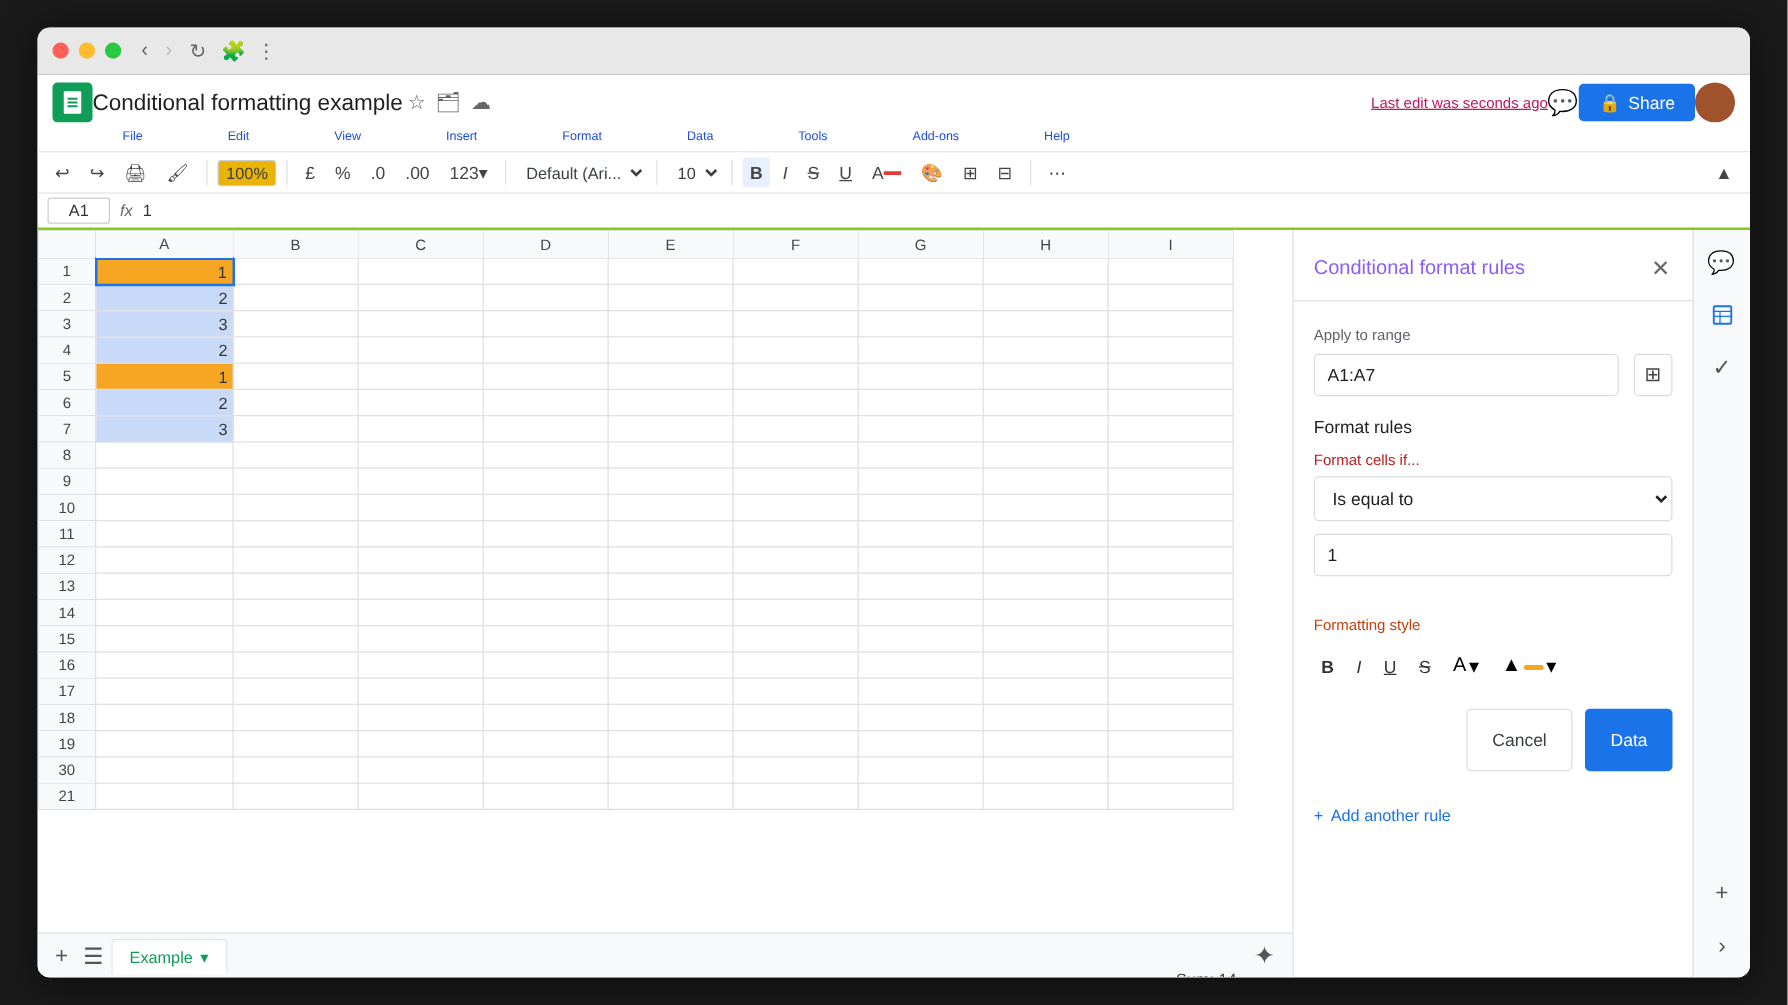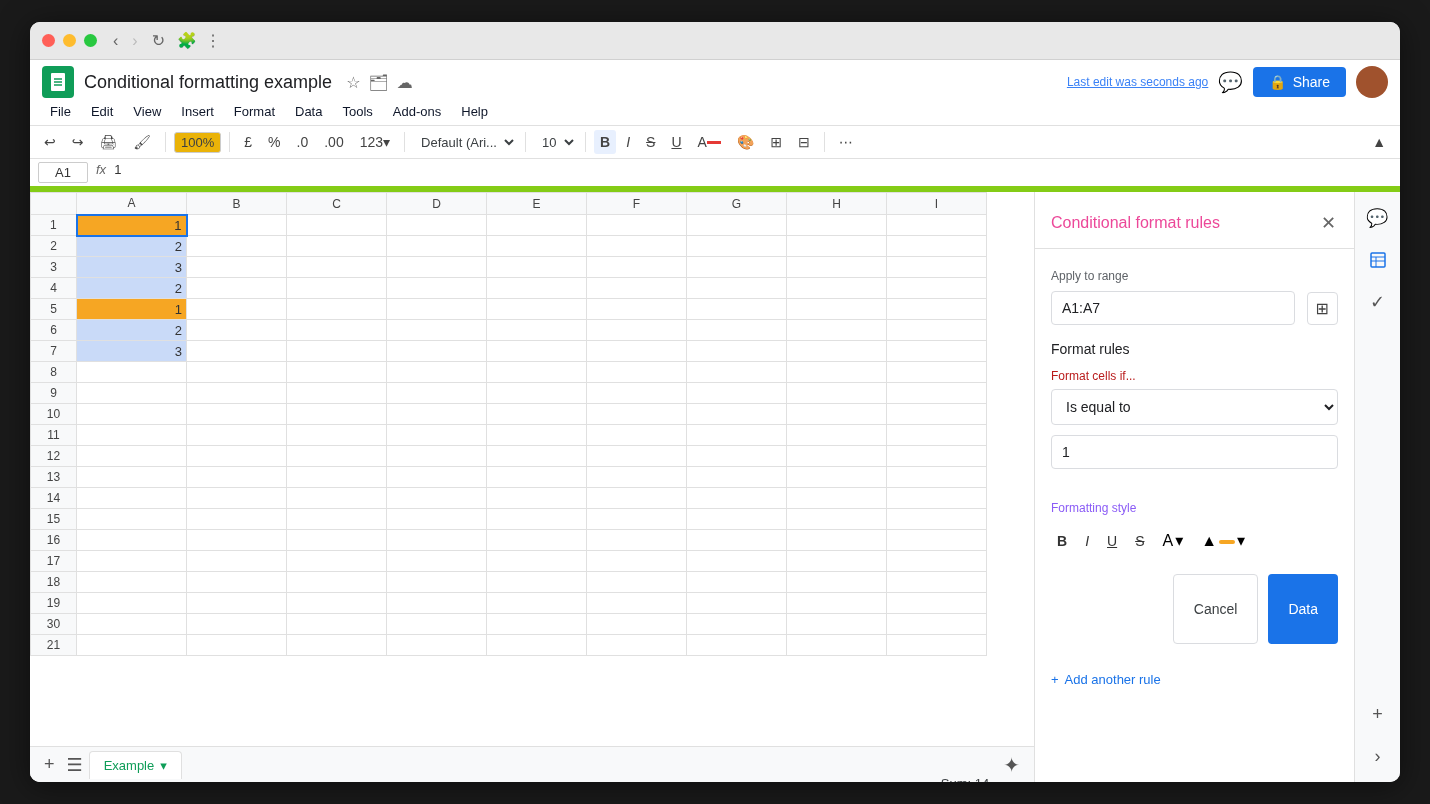"Conditional formatting example" .sheets-header { gap: 10px -> none }
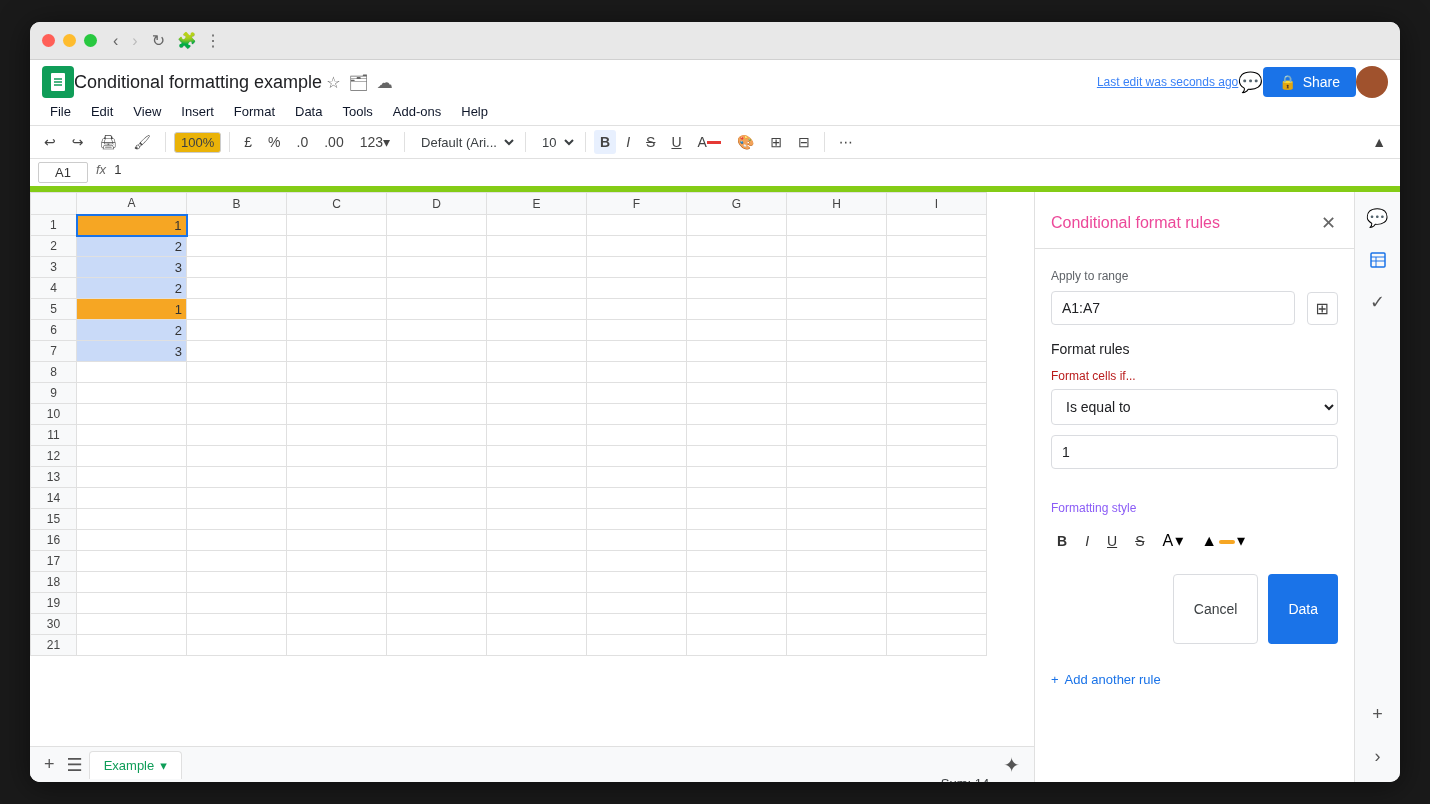"Last edit was seconds ago" .last-edit { color: #3b82f6 -> #be185d }
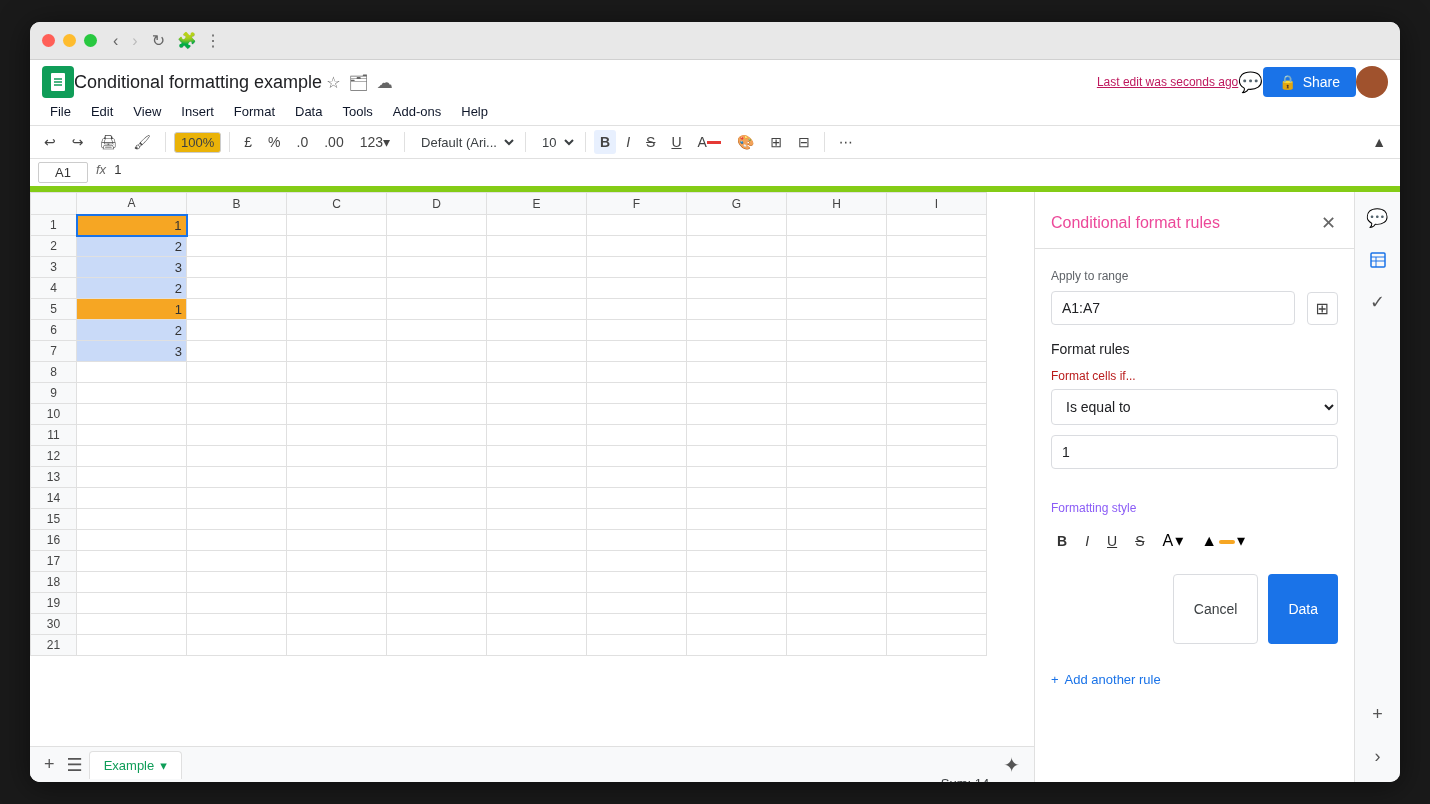"File" .menu-item { color: #0f172a -> #1d4ed8; font-size: 13px -> 10px; margin-left: none -> 48px }
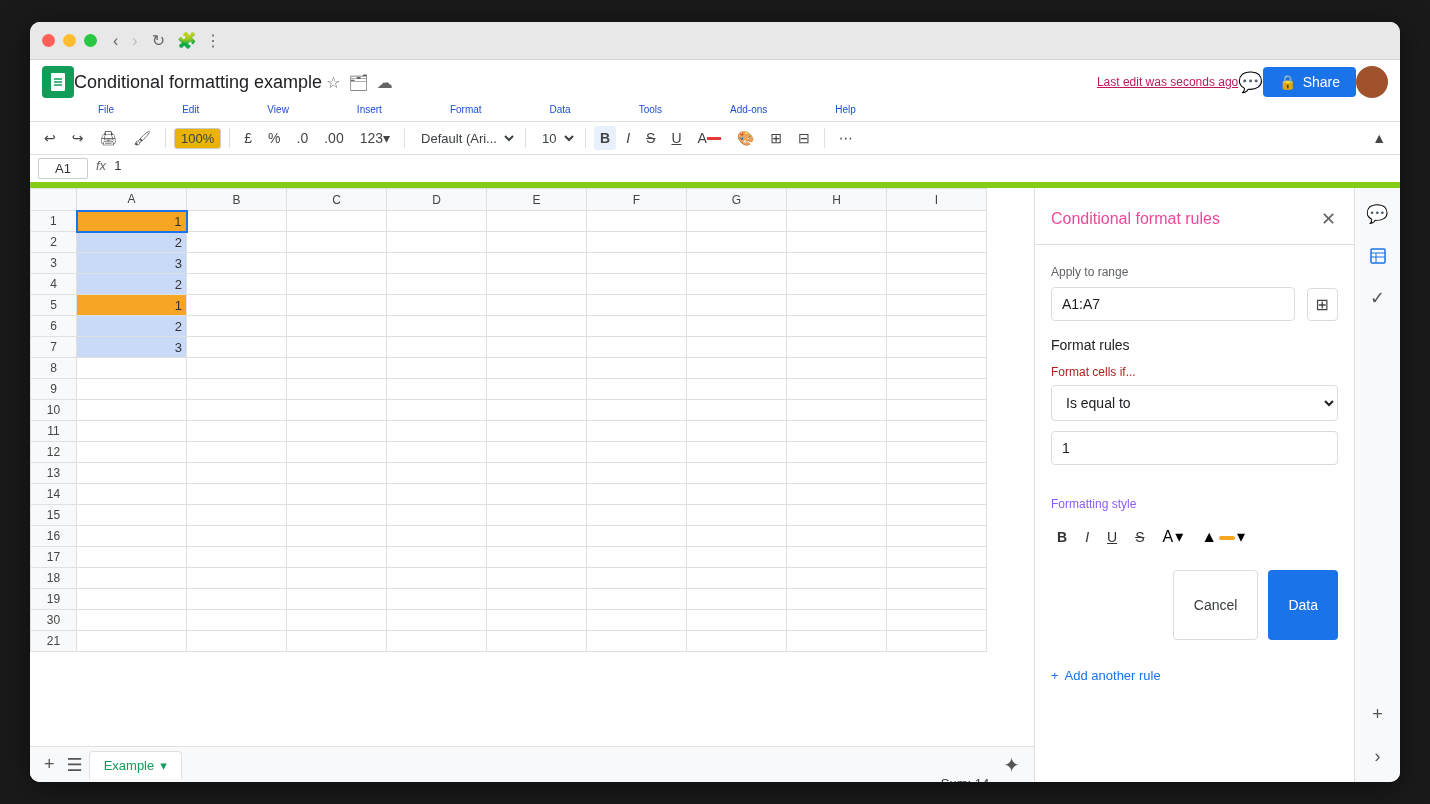"A1" .formula-bar { align-items: flex-start -> center; border-bottom: 6px solid #84cc16 -> 2px solid #84cc16 }
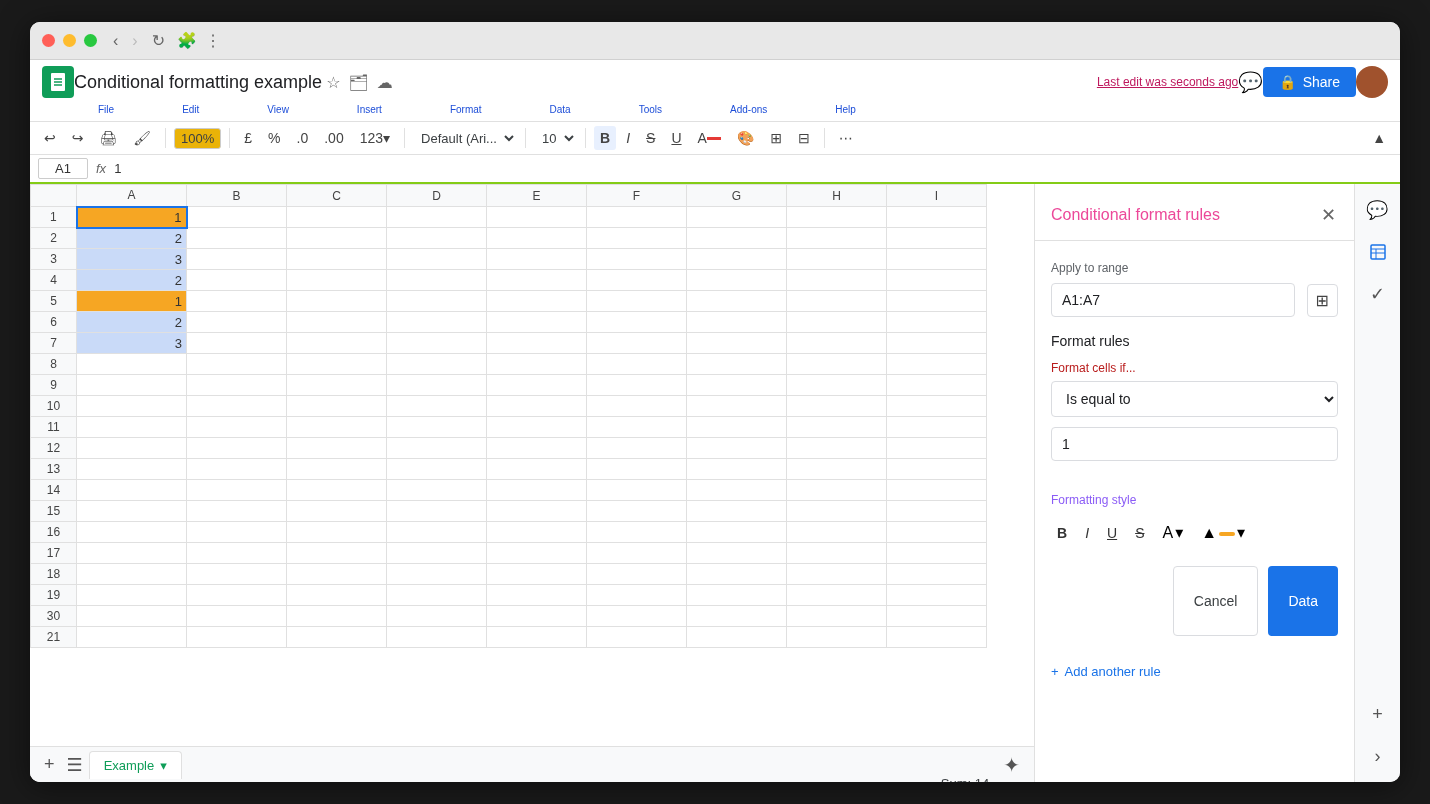"Conditional format rules" .panel-title { color: #ec4899 -> #8b5cf6 }
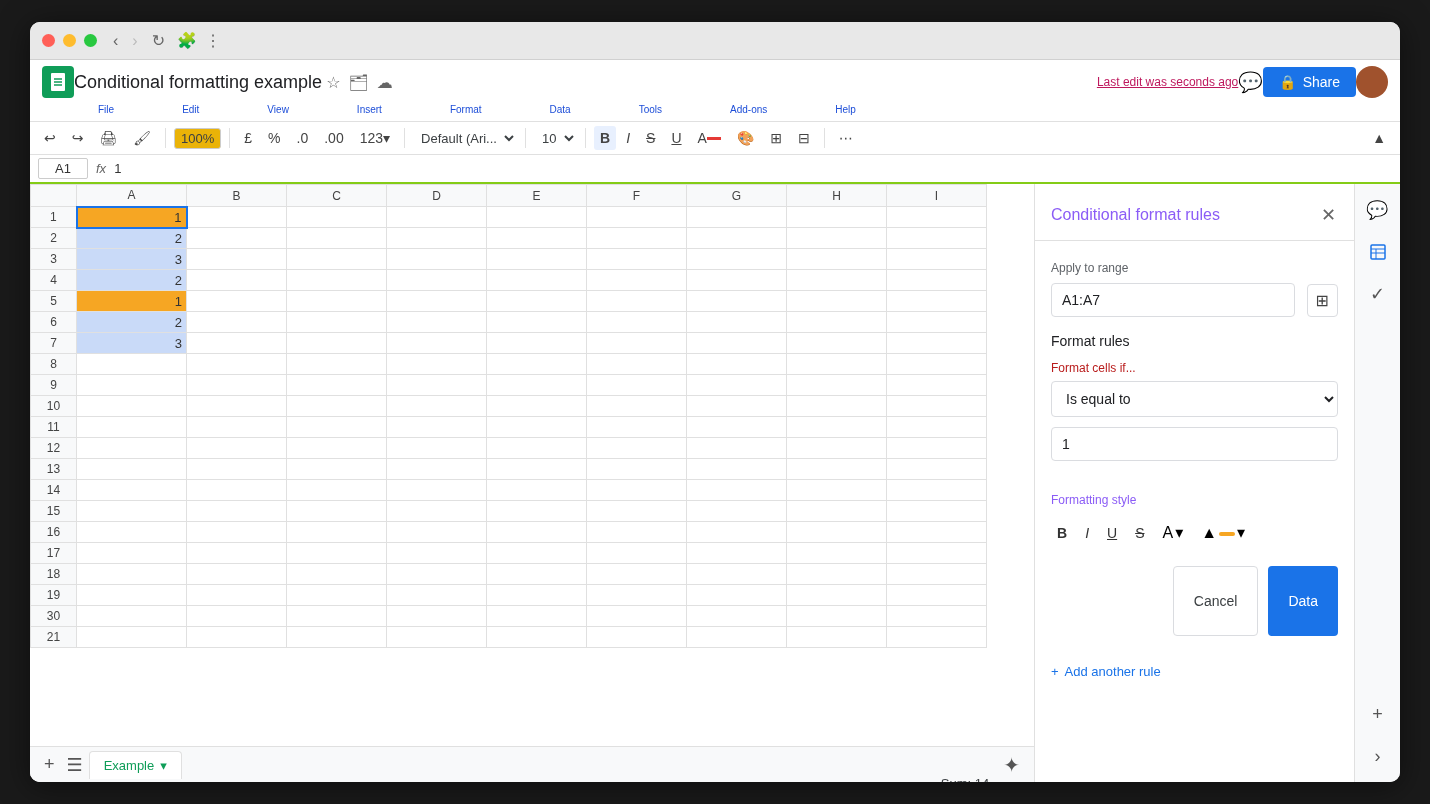"Formatting style" .formatting-style-label { color: #8b5cf6 -> #c2410c }
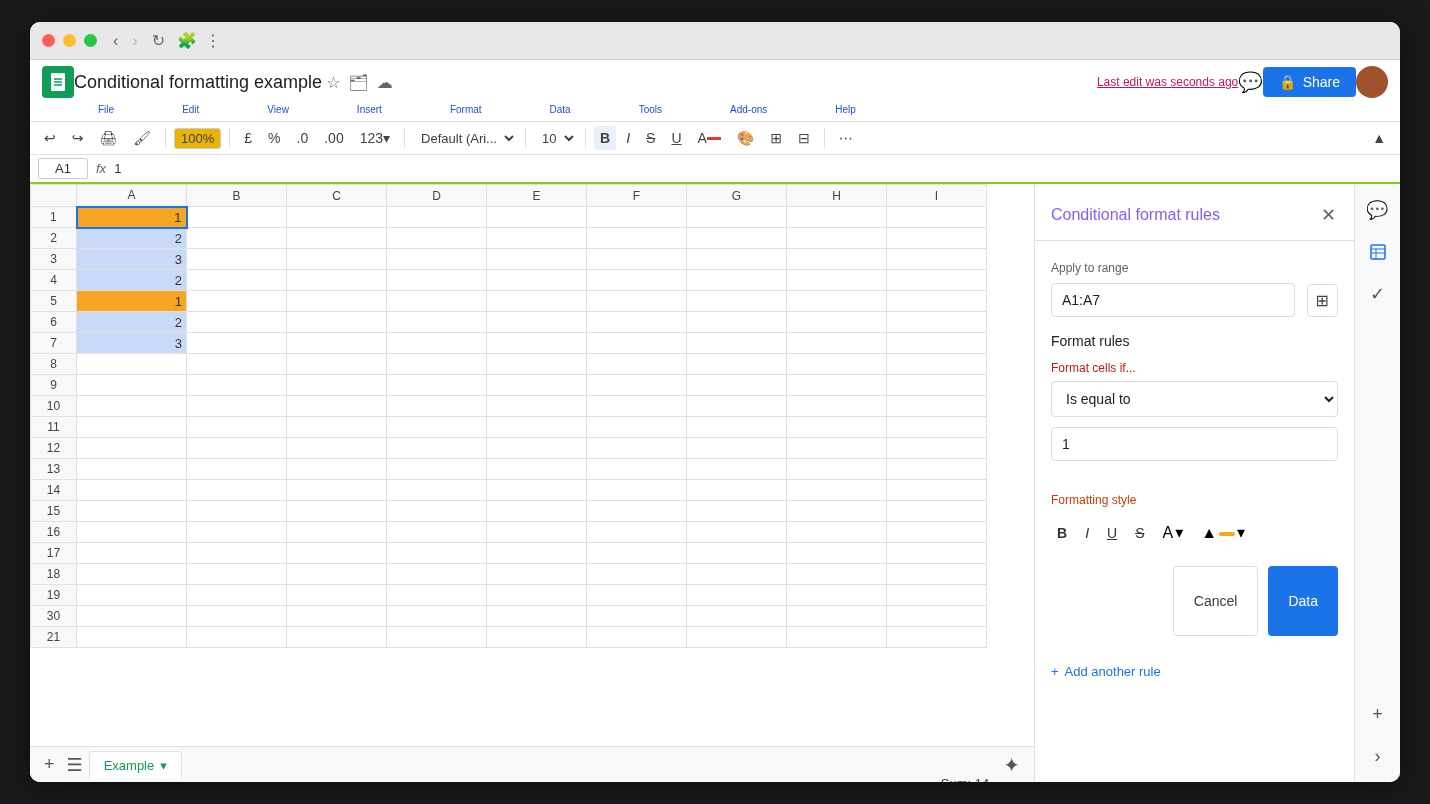"Cancel" .cancel-btn { padding: 26px 20px -> 16px 20px }
